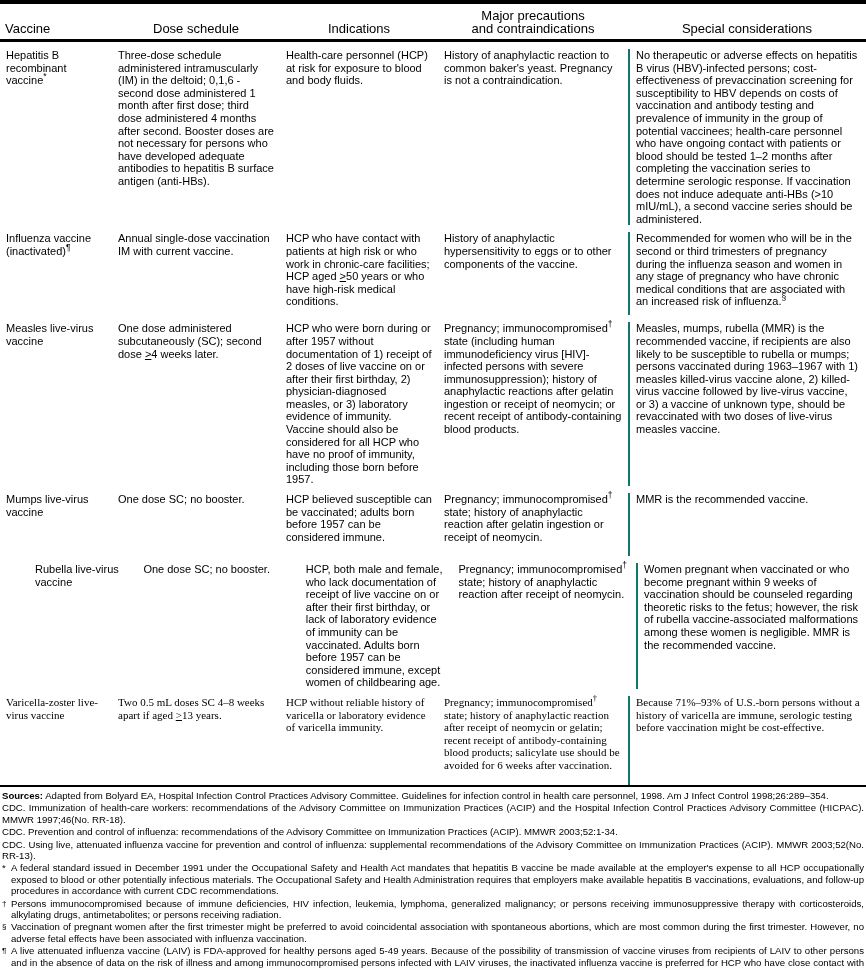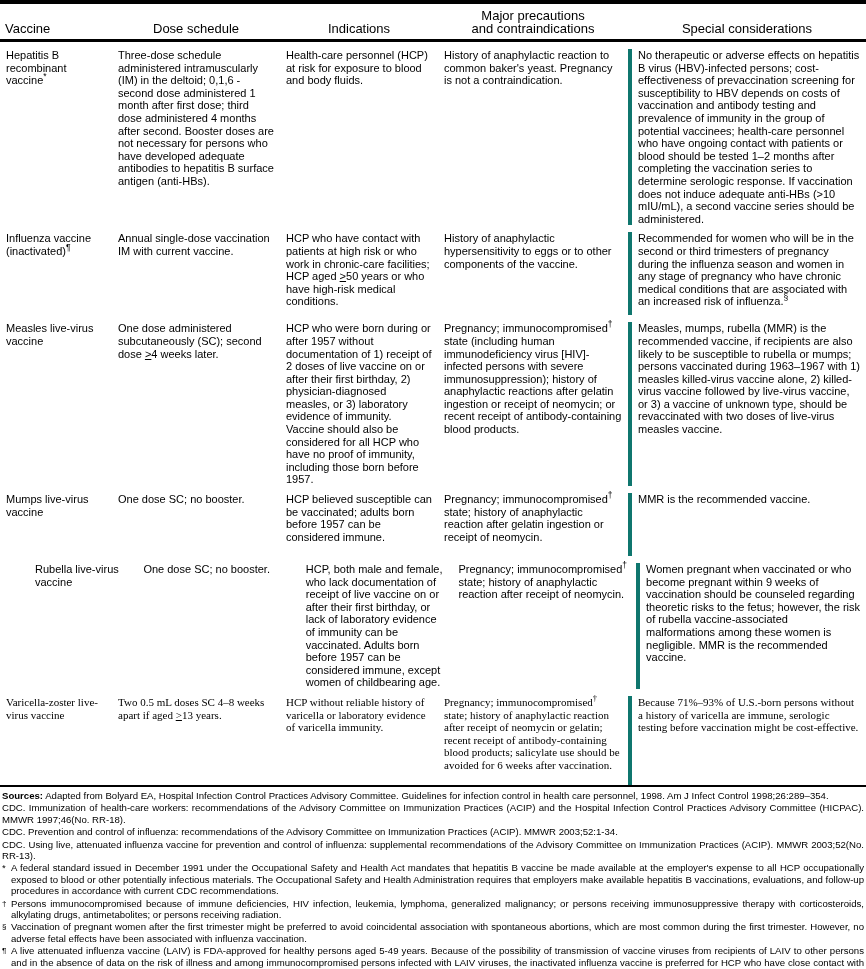"No therapeutic or adverse effects" .c5 { border-left: 4px solid #0f766e -> 2px solid #0f766e }
